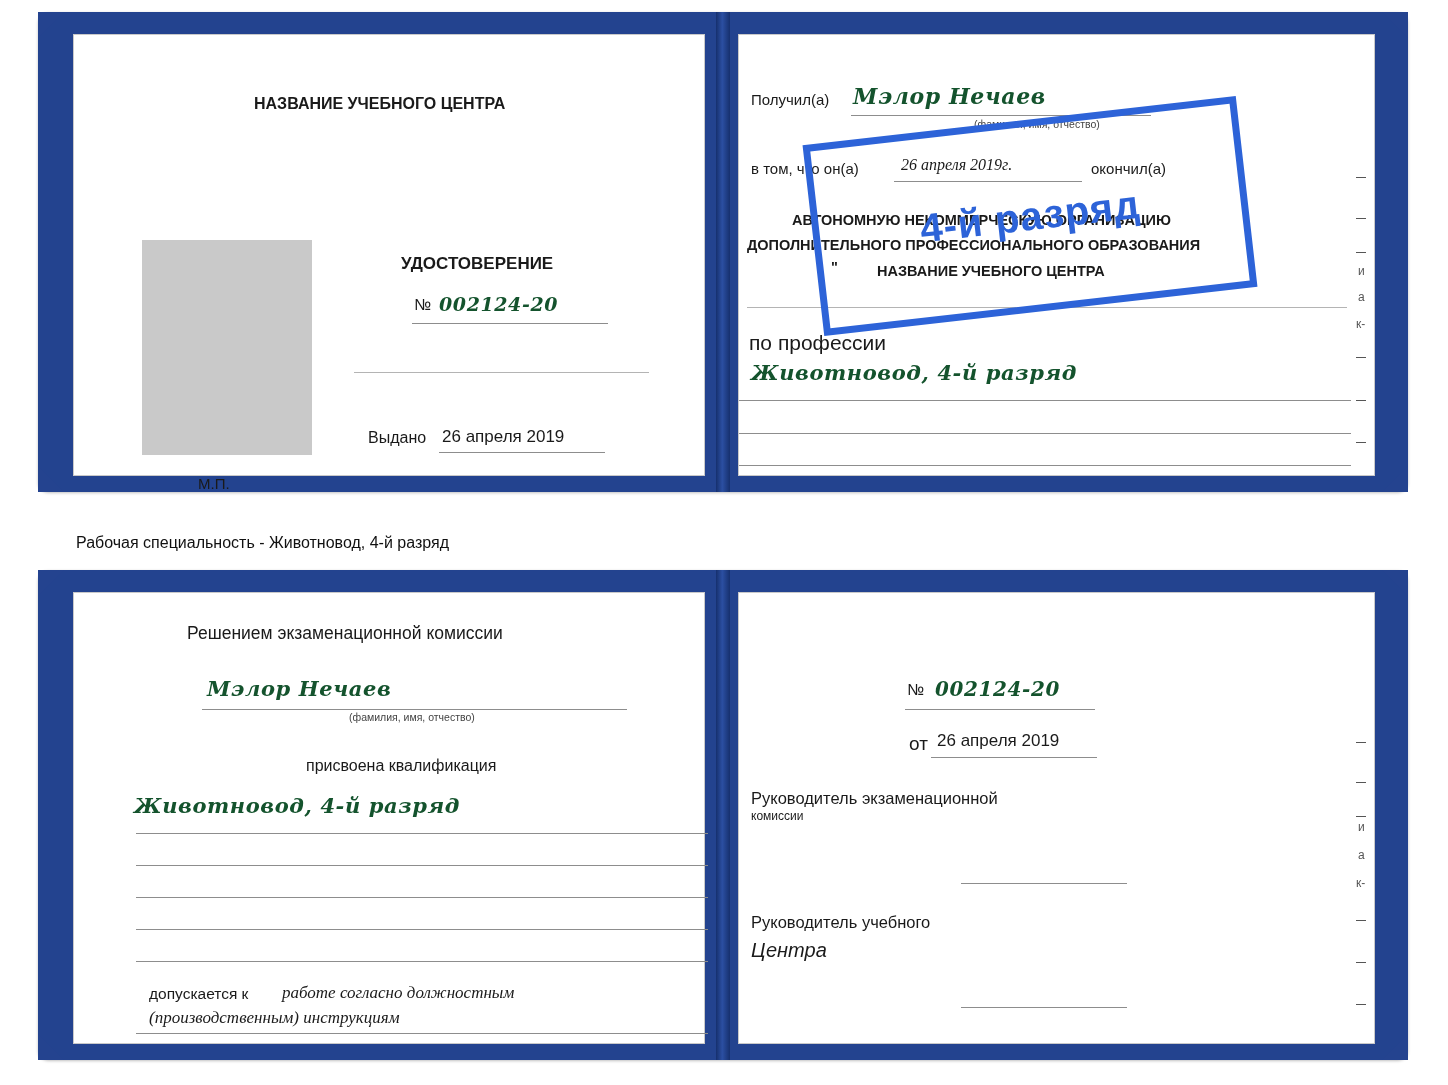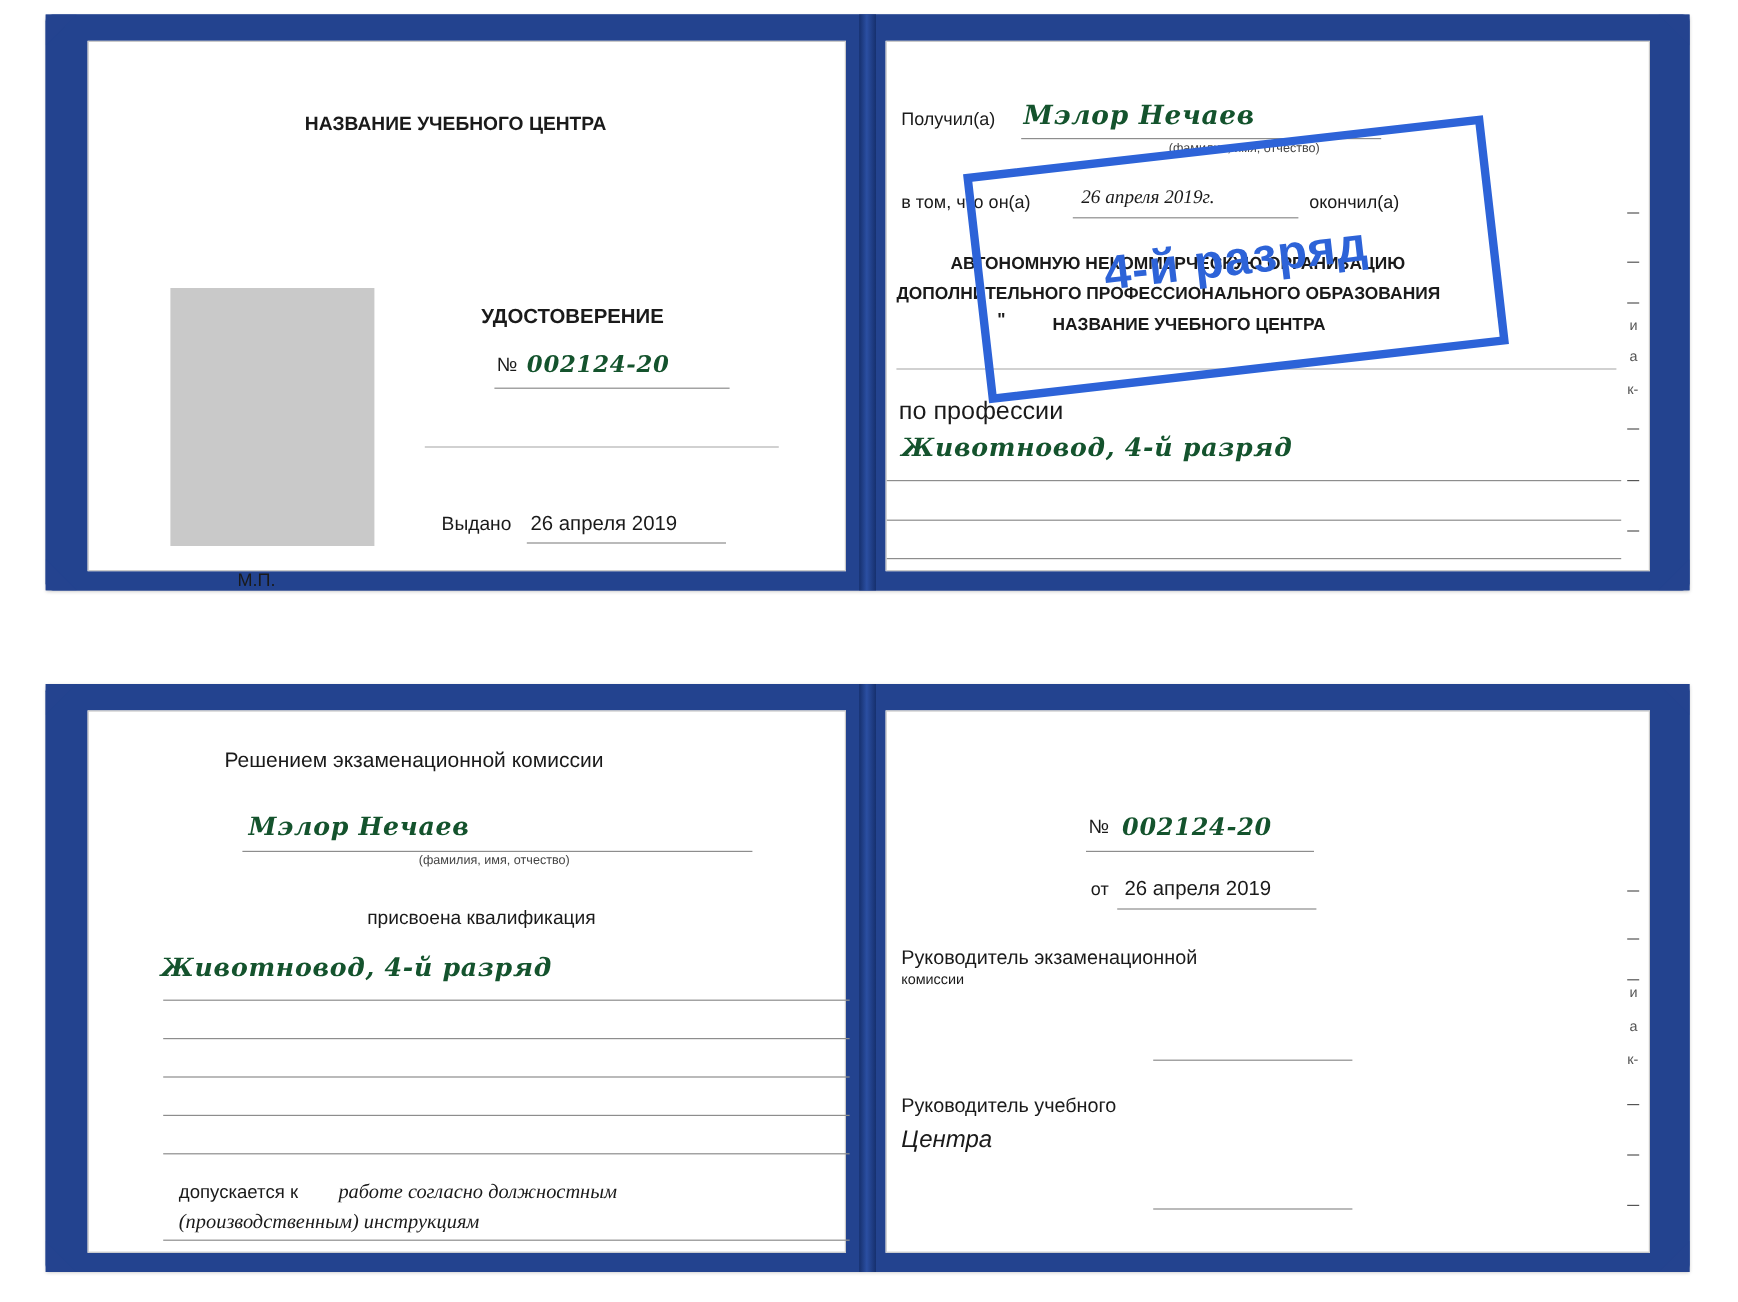"НАЗВАНИЕ УЧЕБНОГО ЦЕНТРА" .cert { border-radius: 0 -> 10px }
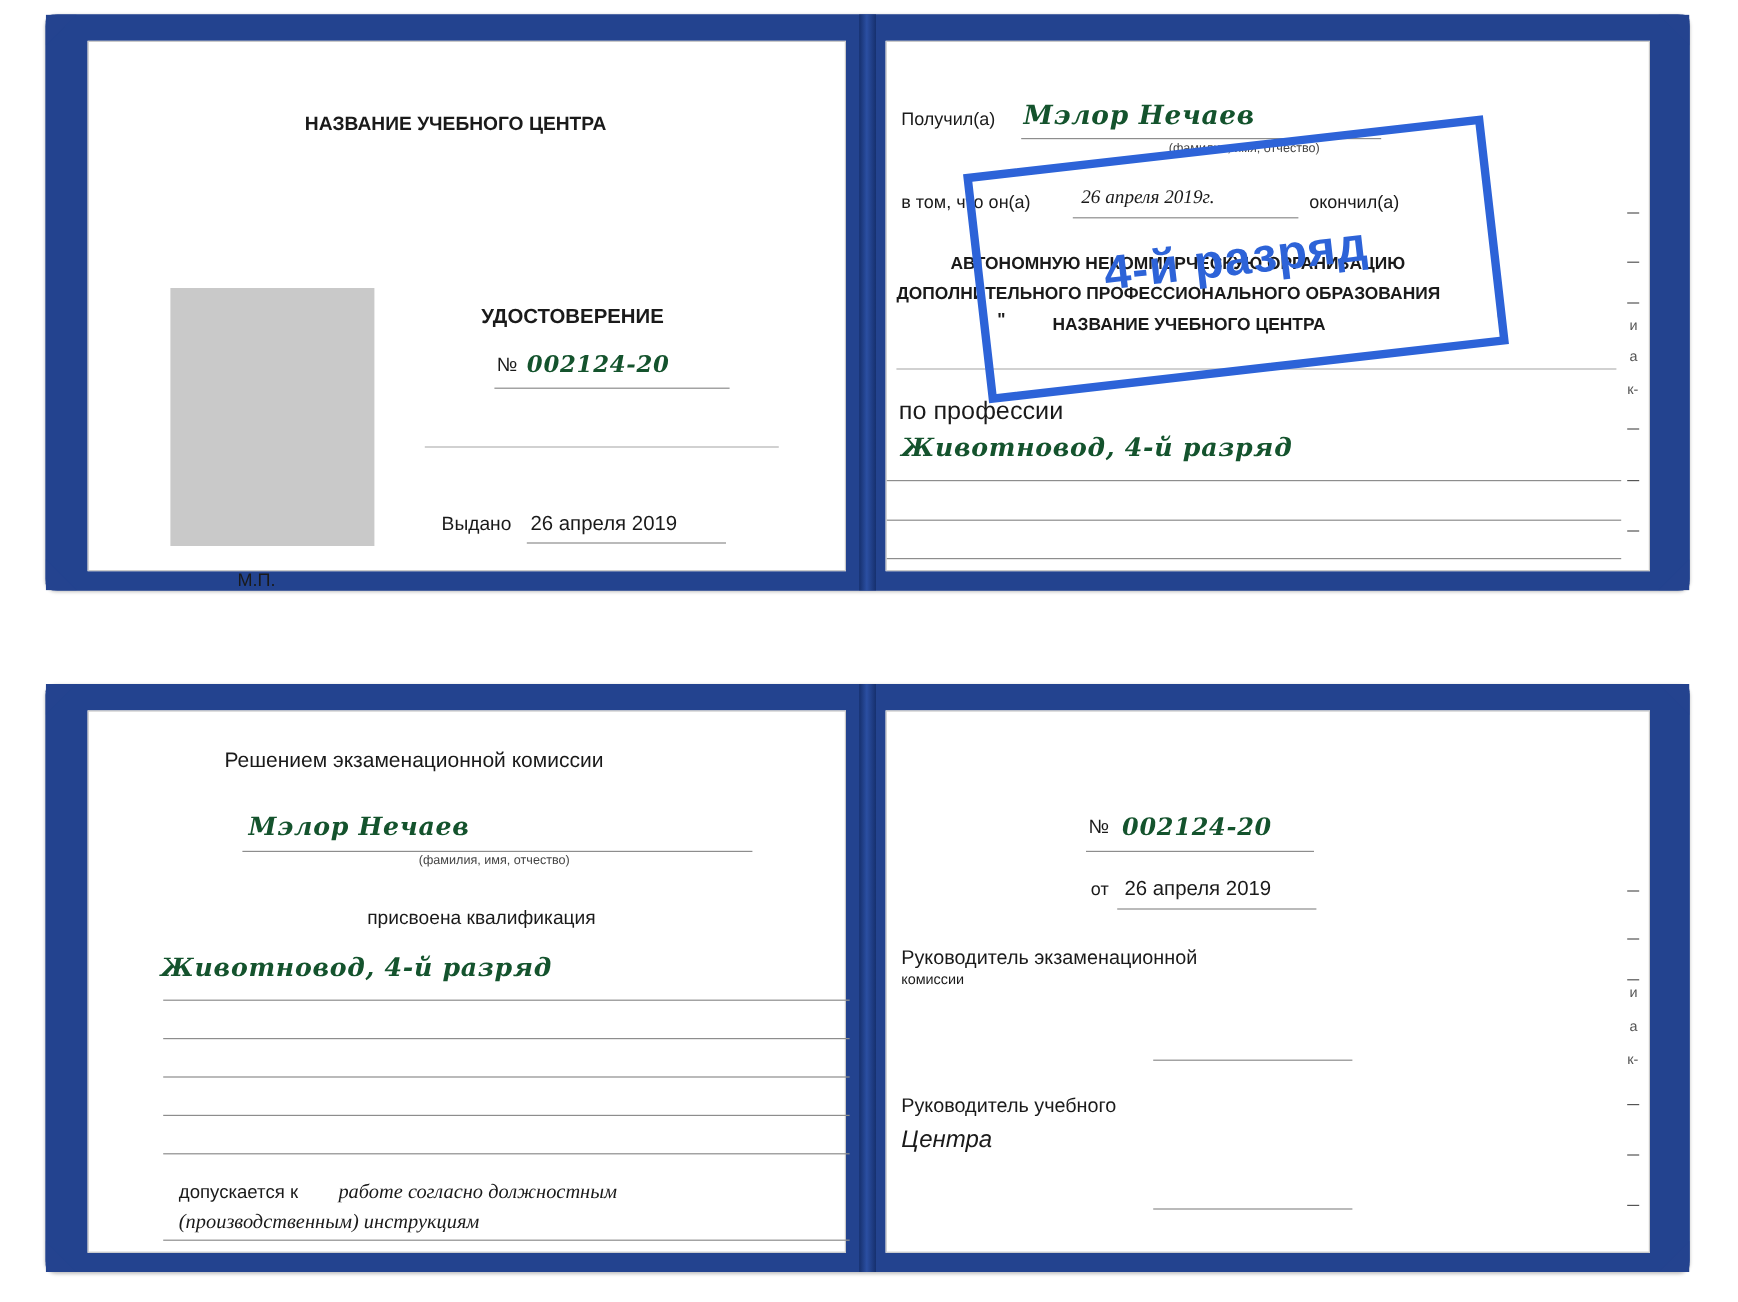"Рабочая специальность - Животновод, 4-й" div.caption { html: none -> <div>Рабочая специальность - Животновод, 4-й разряд</div> }
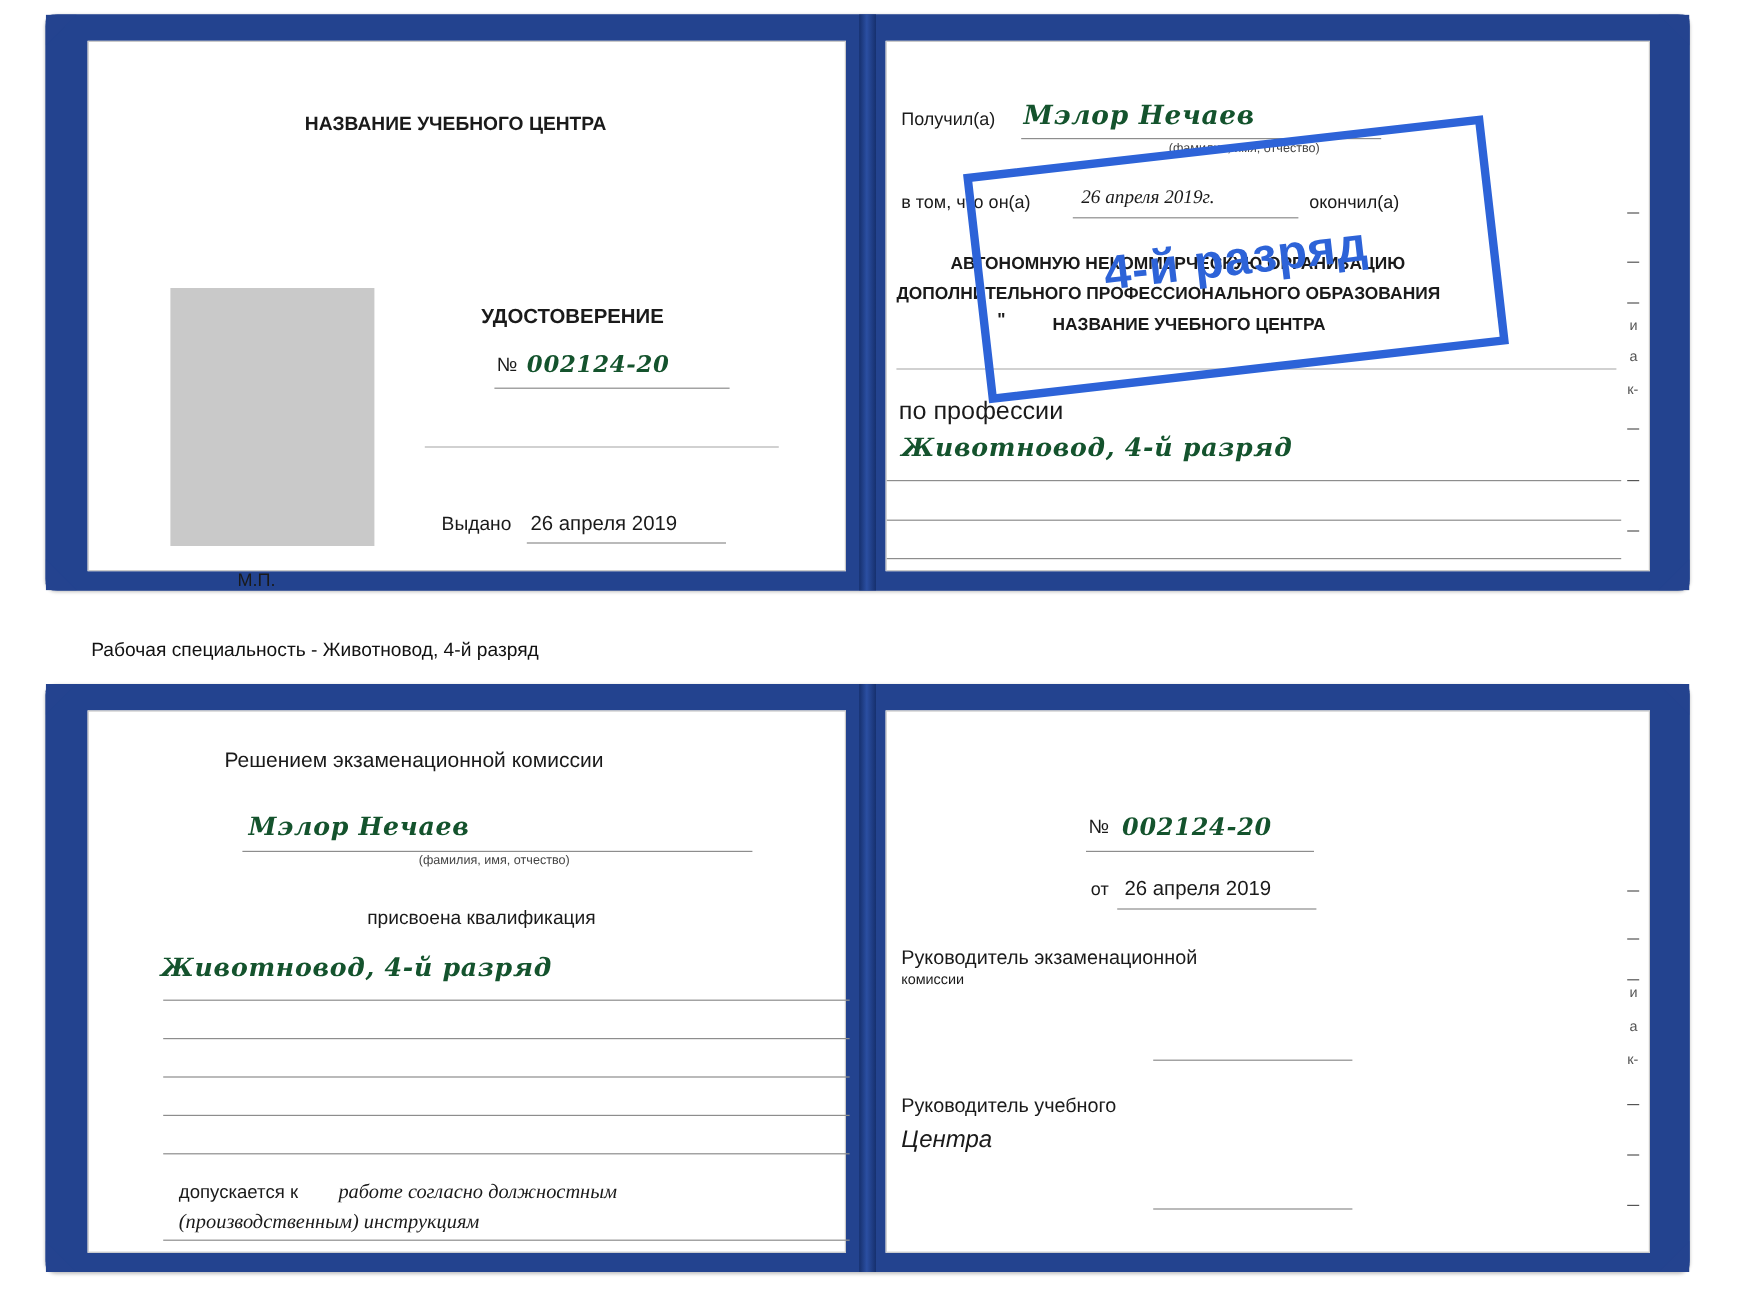"от" div.lbl { font-size: 15px -> 19px }
